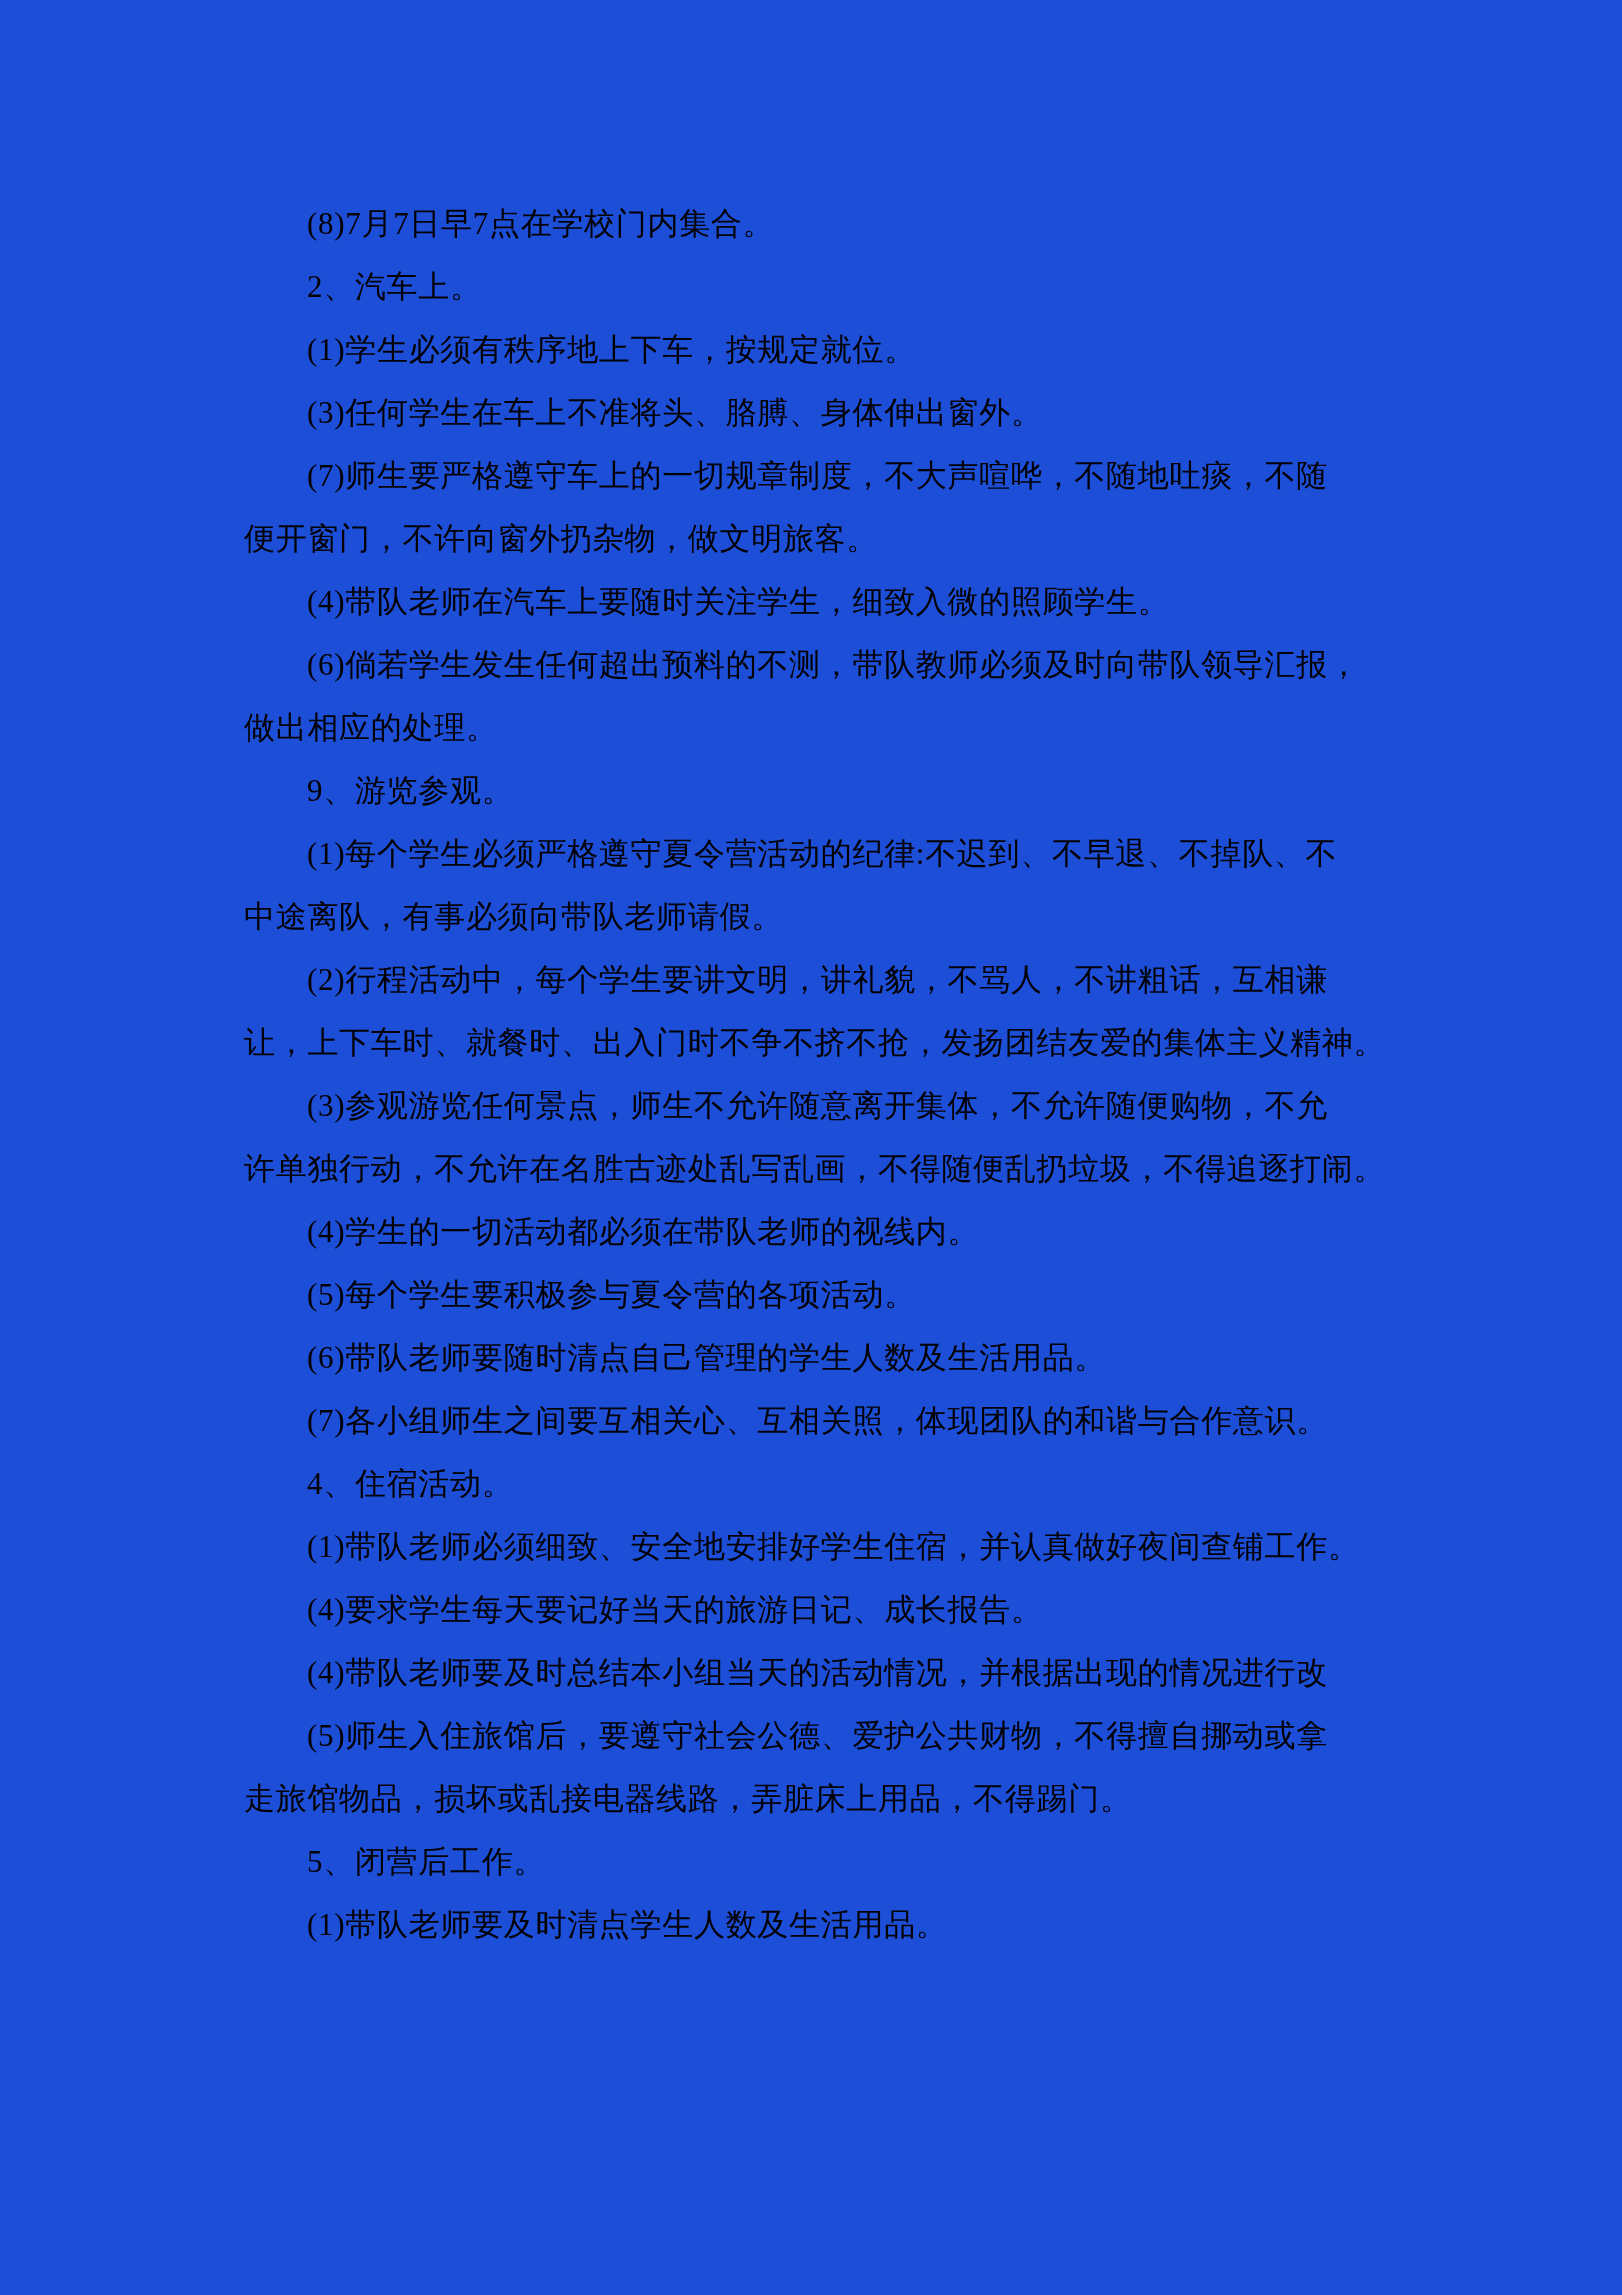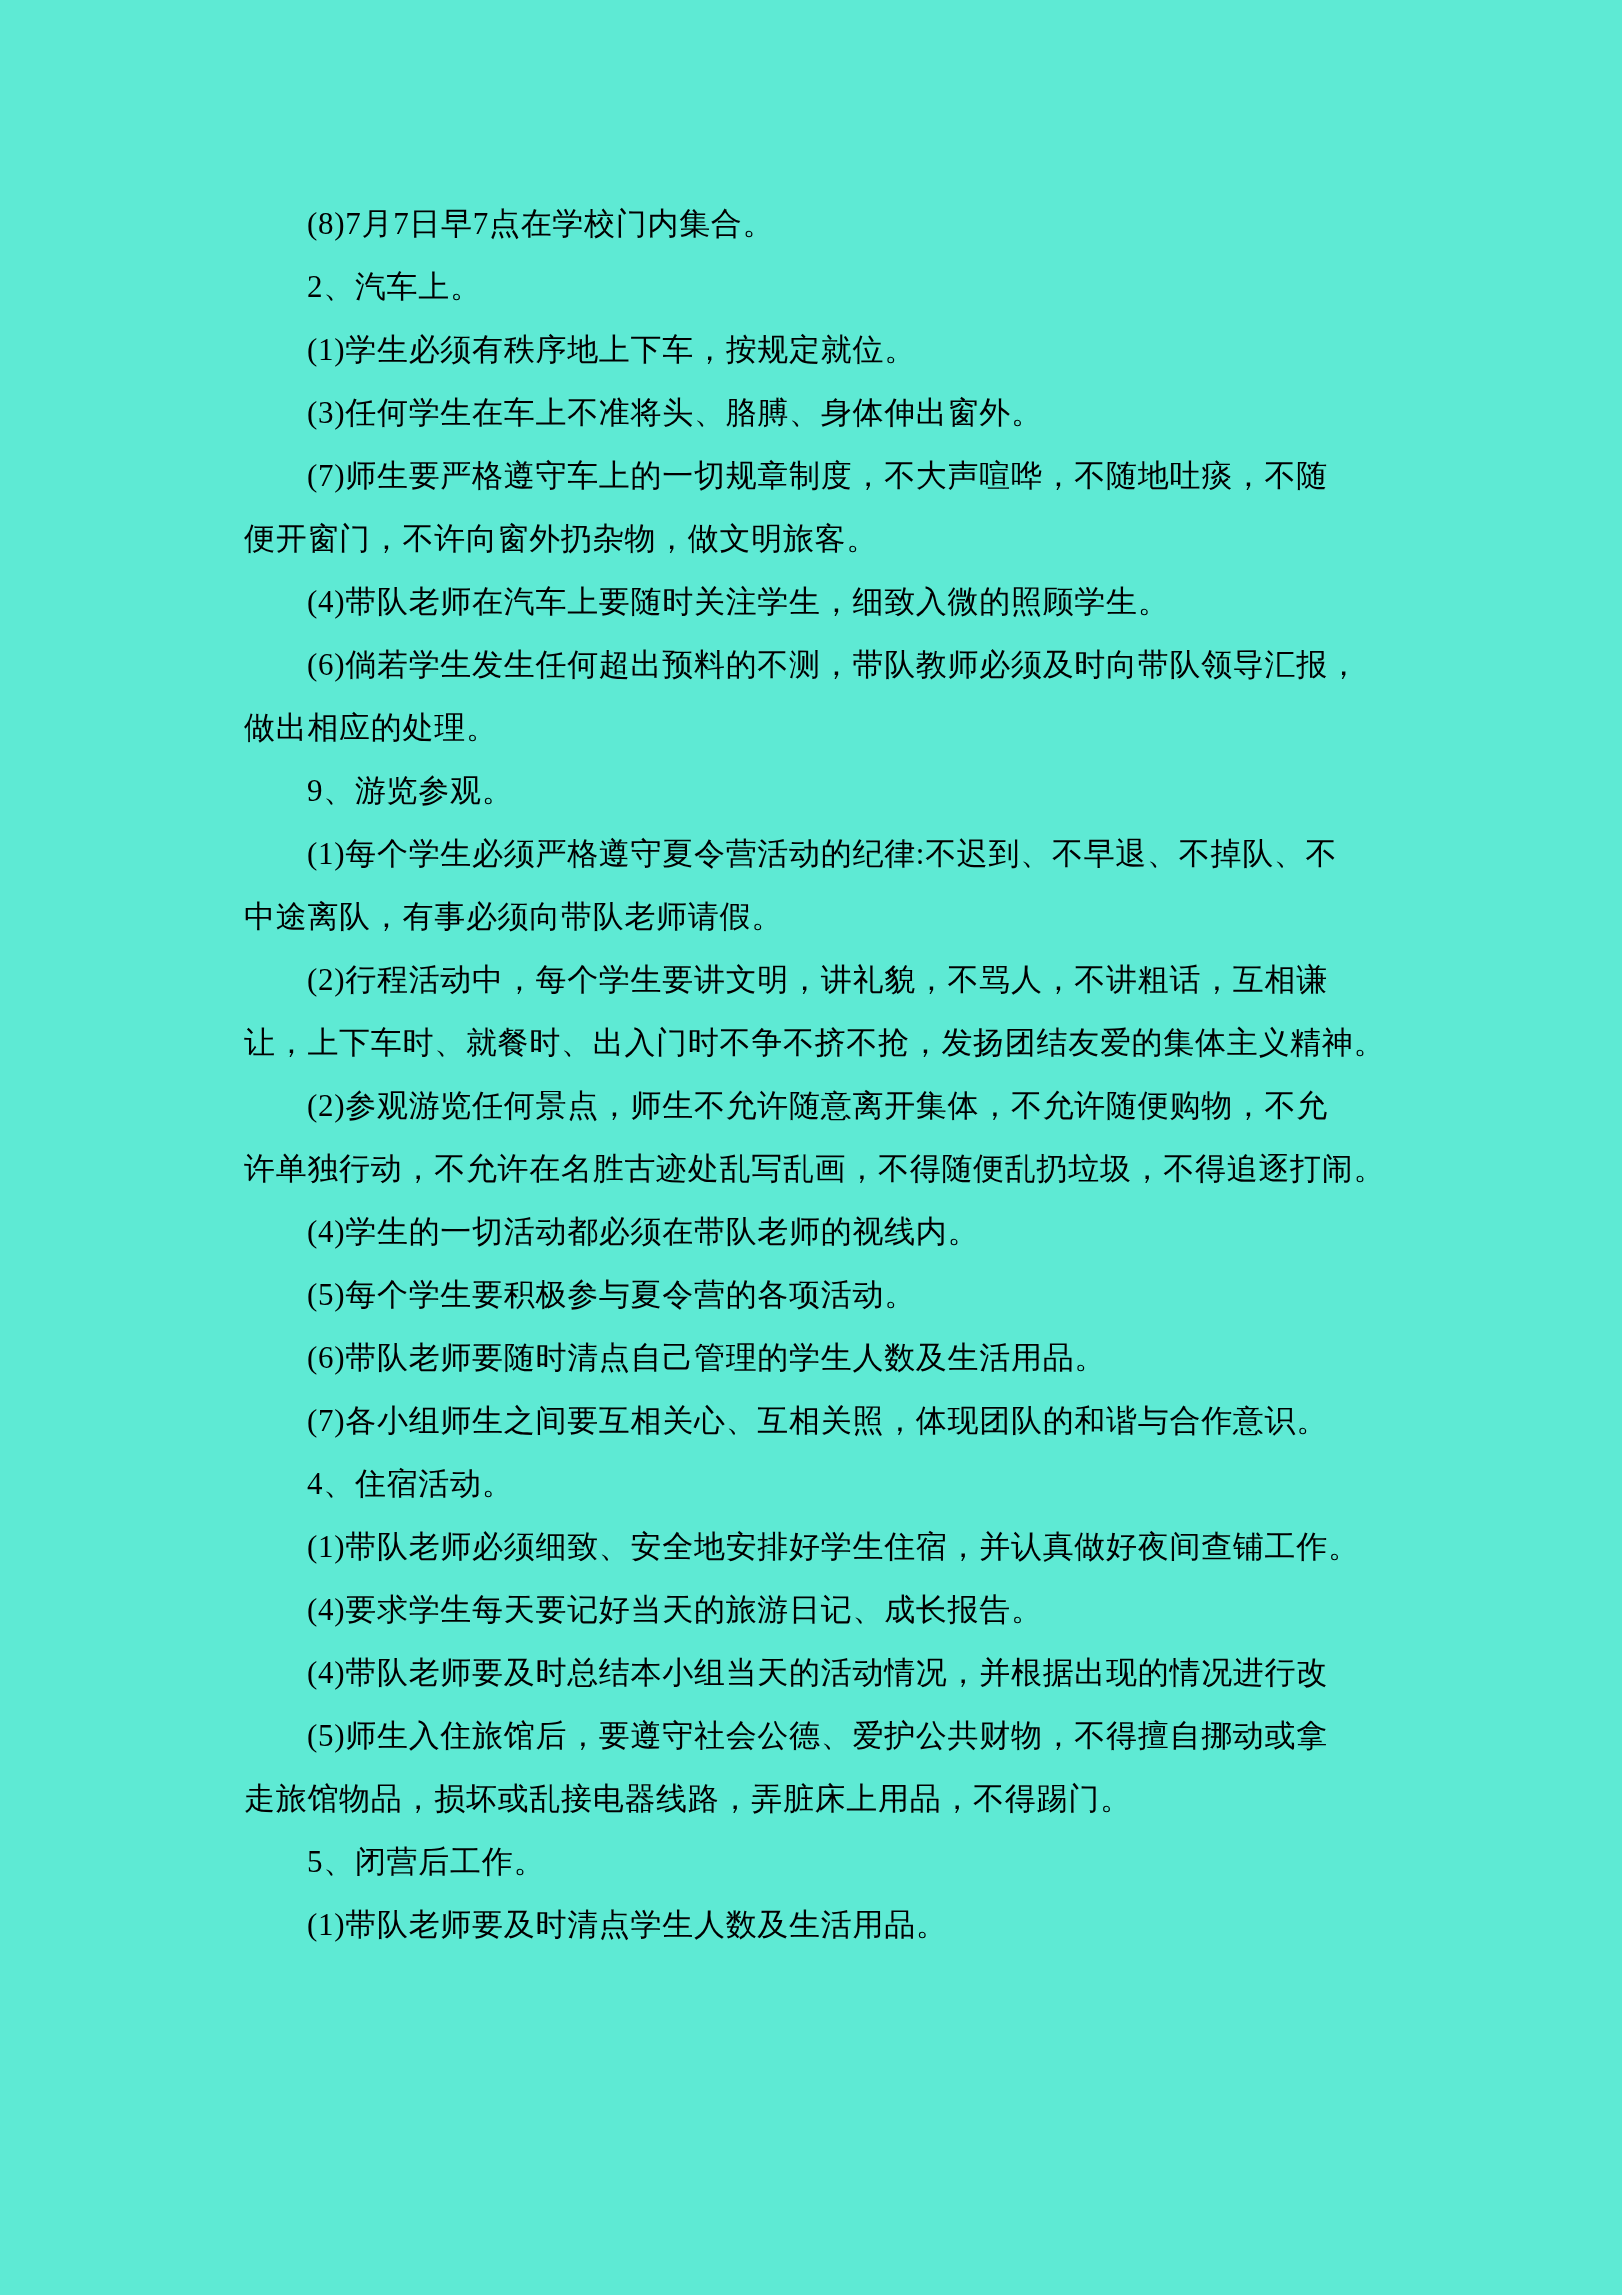"(8)7月7日早7点在学校门内集合。" .page { background: #5eead4 -> #1d4ed8 }
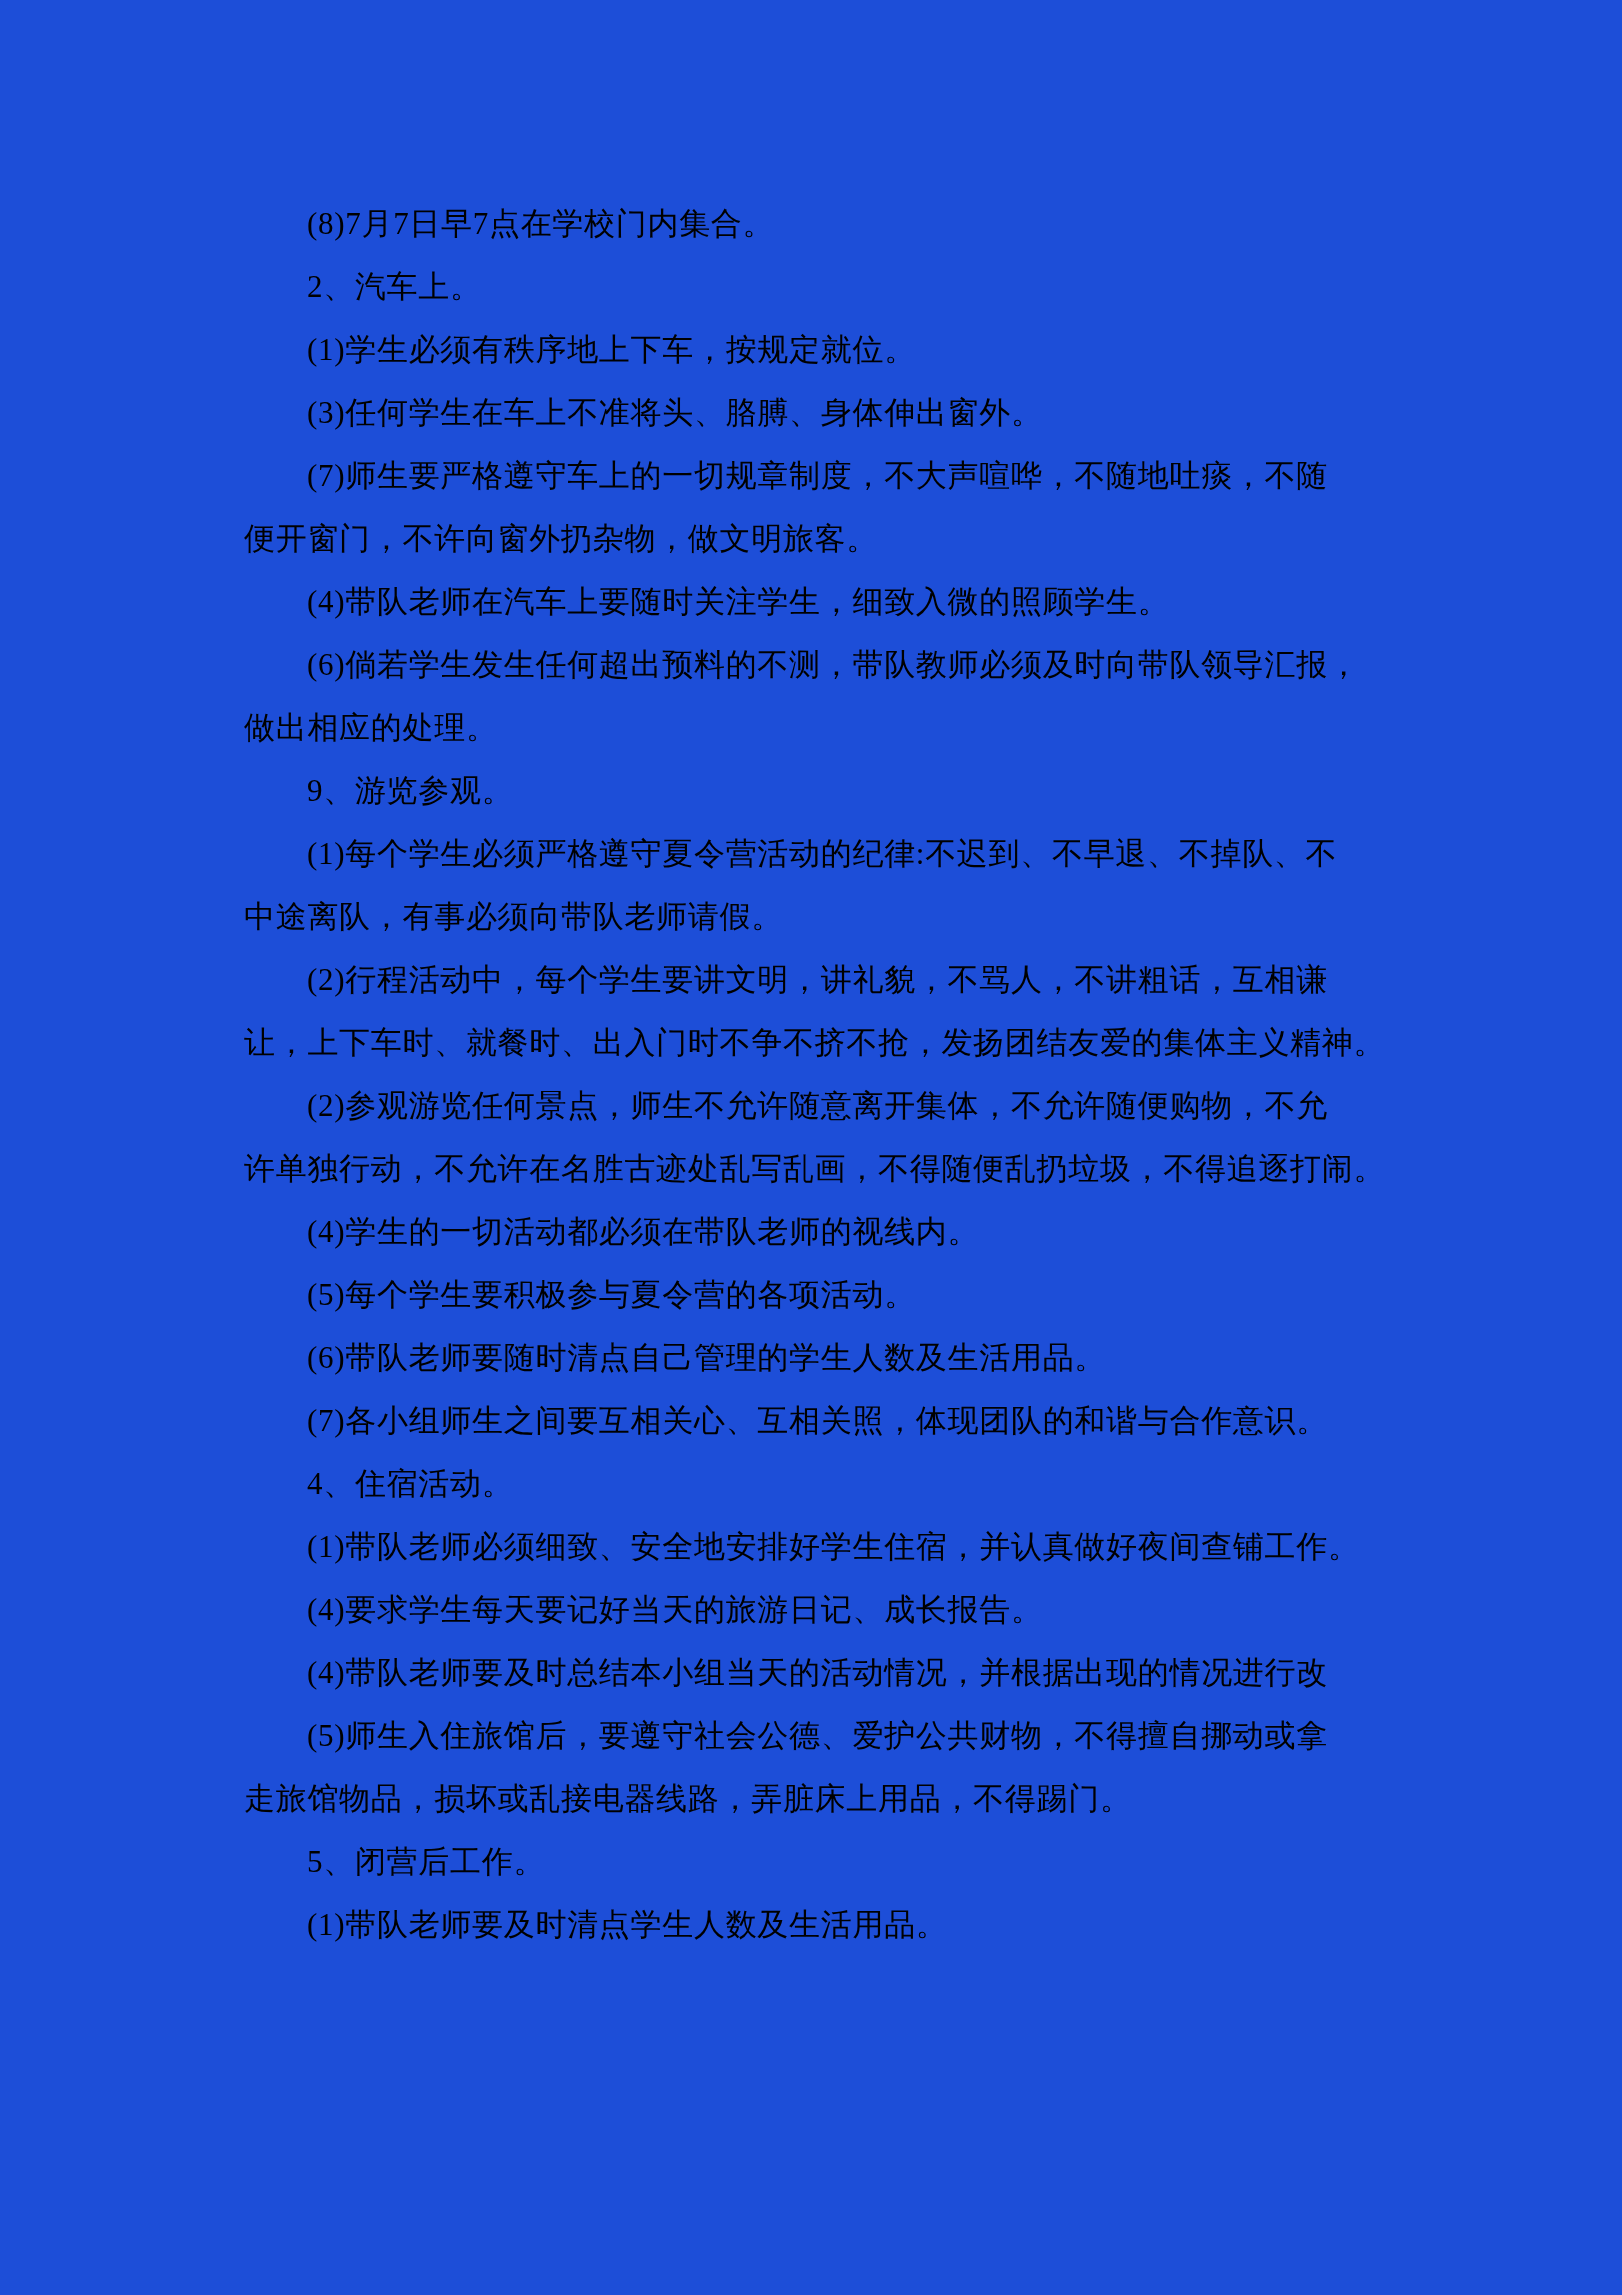"(2)参观游览任何景点，师生不允许随意离开集体，不允许随便购物，不允" div.line { text: 2 -> 3 }
